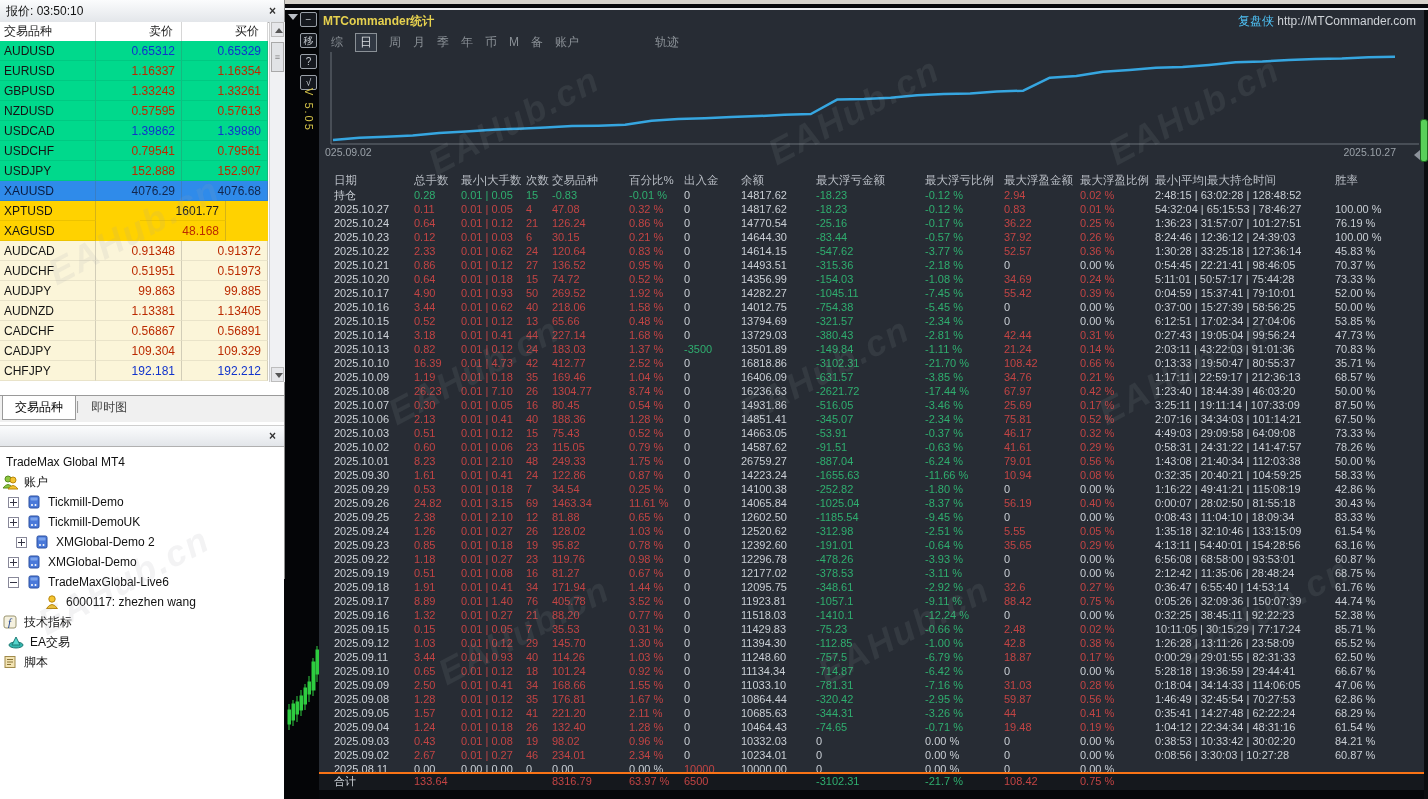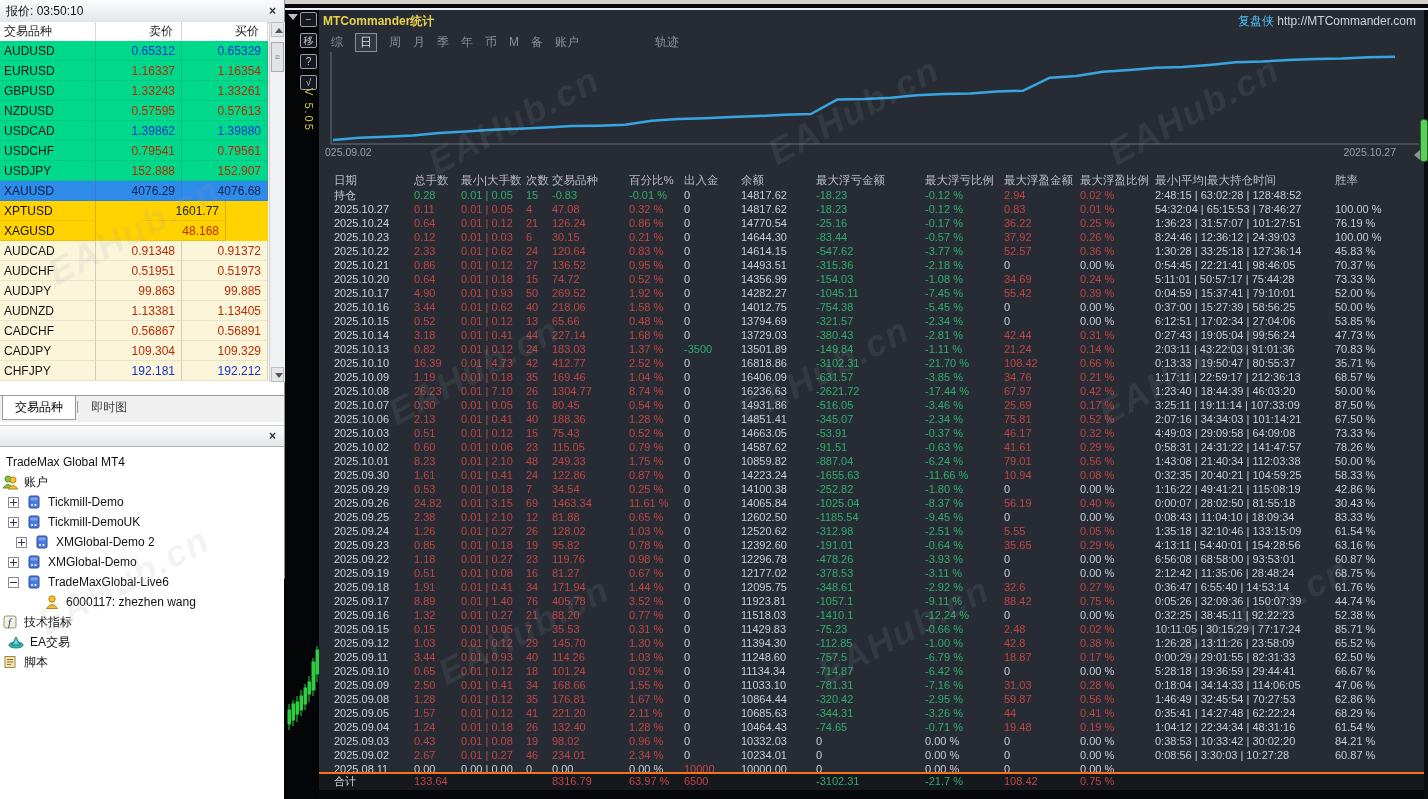"10859.82" div.c-gray { text: 10859.82 -> 26759.27 }
